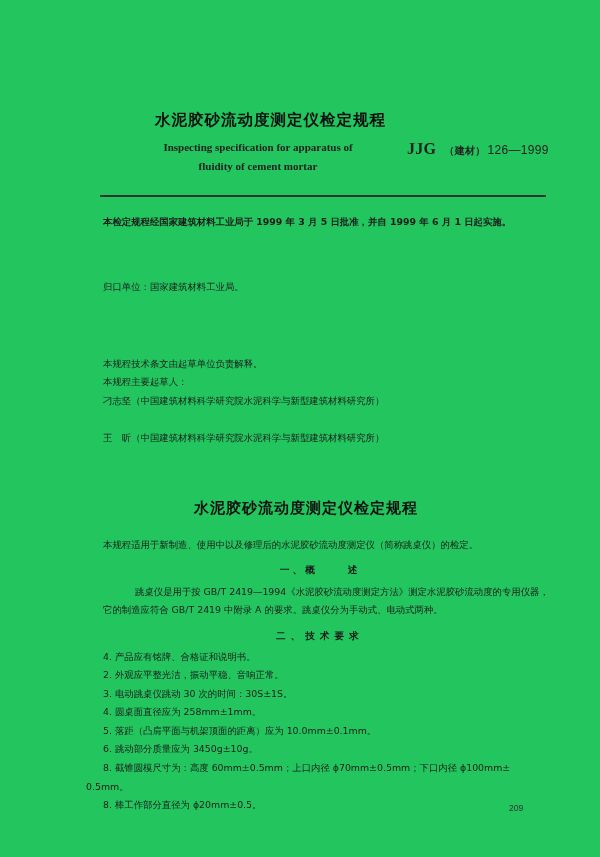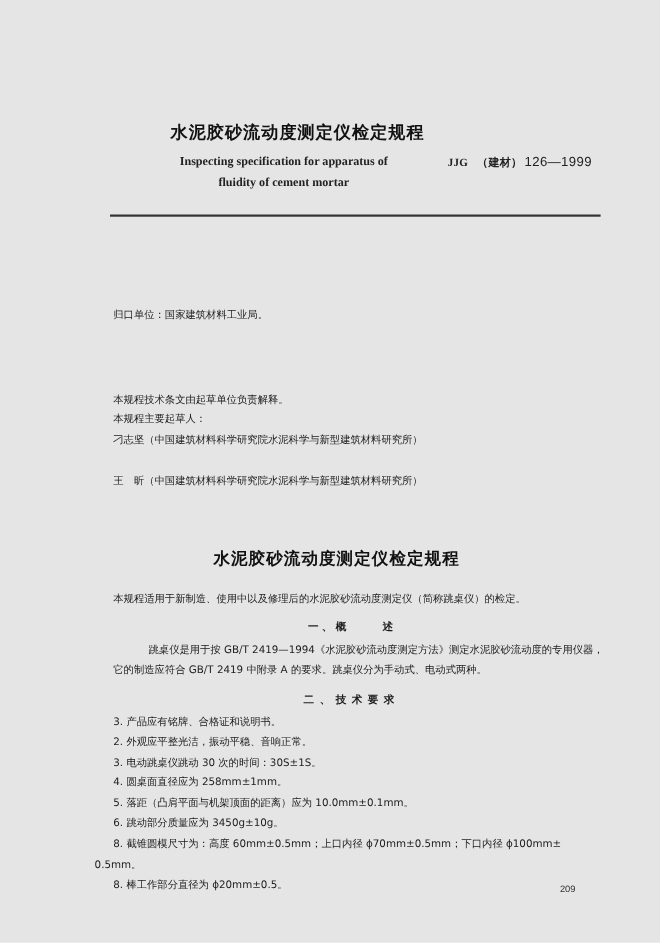"水泥胶砂流动度测定仪检定规程" .page { background: #e5e5e5 -> #22c55e }
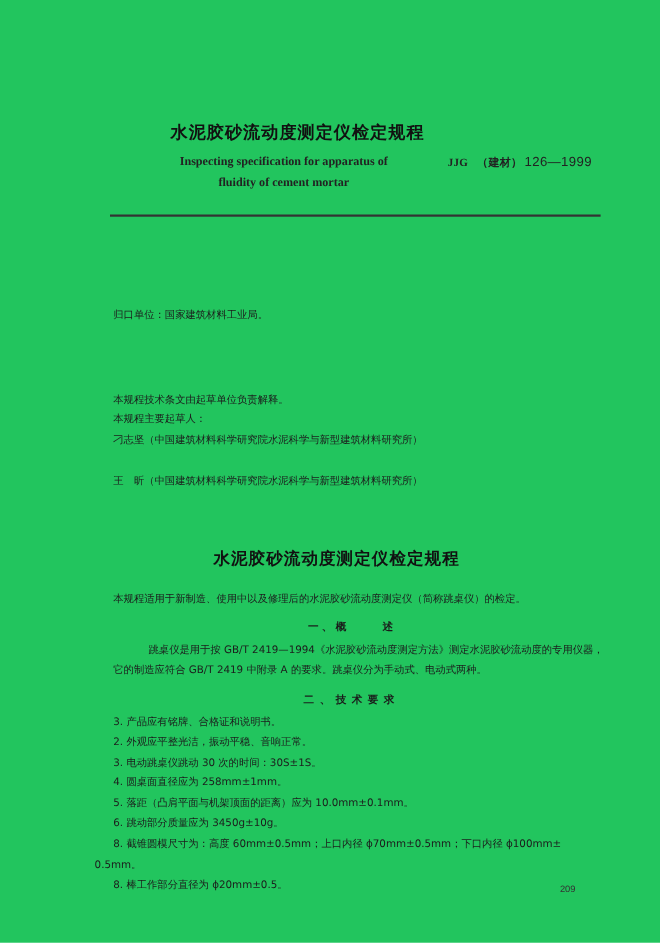"JJG" .std-number .jjg { font-size: 10px -> 16px }
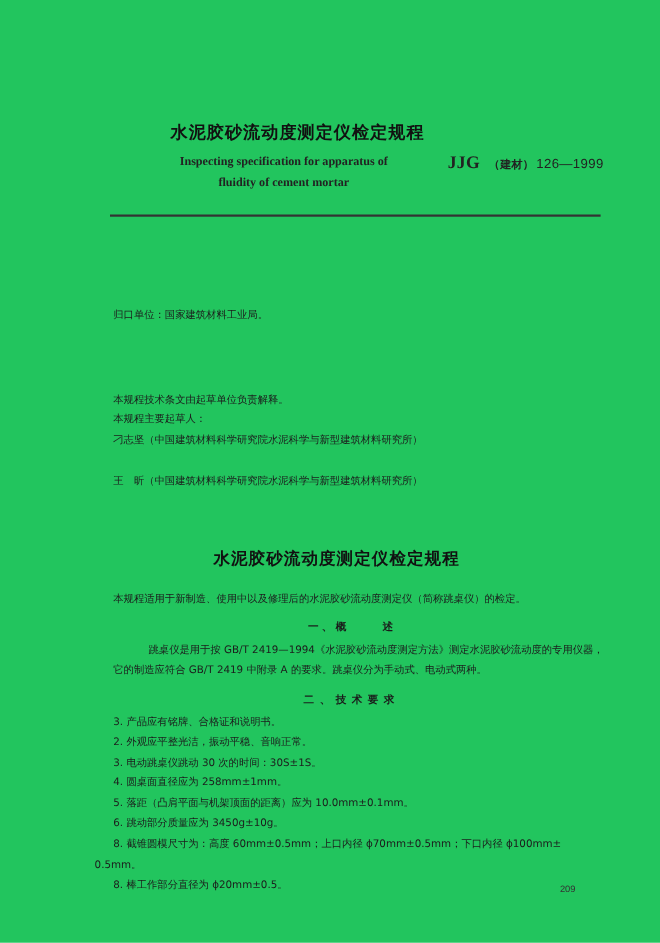"本检定规程经国家建筑材料工业局于 1999 年 3 月" div.abs { html: none -> <div>本检定规程经国家建筑材料工业局于 1999 年 3 月 5 日批准，并自 1999 年 6 月 1 日起实施。</div> }
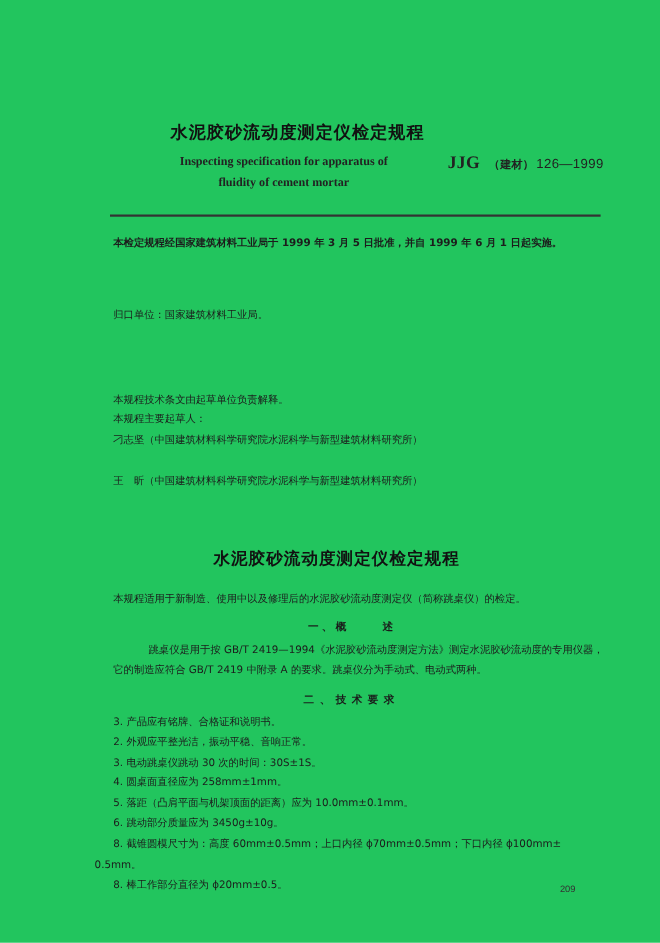"3. 产品应有铭牌、合格证和说明书。" div.abs { text: 3 -> 4 }
